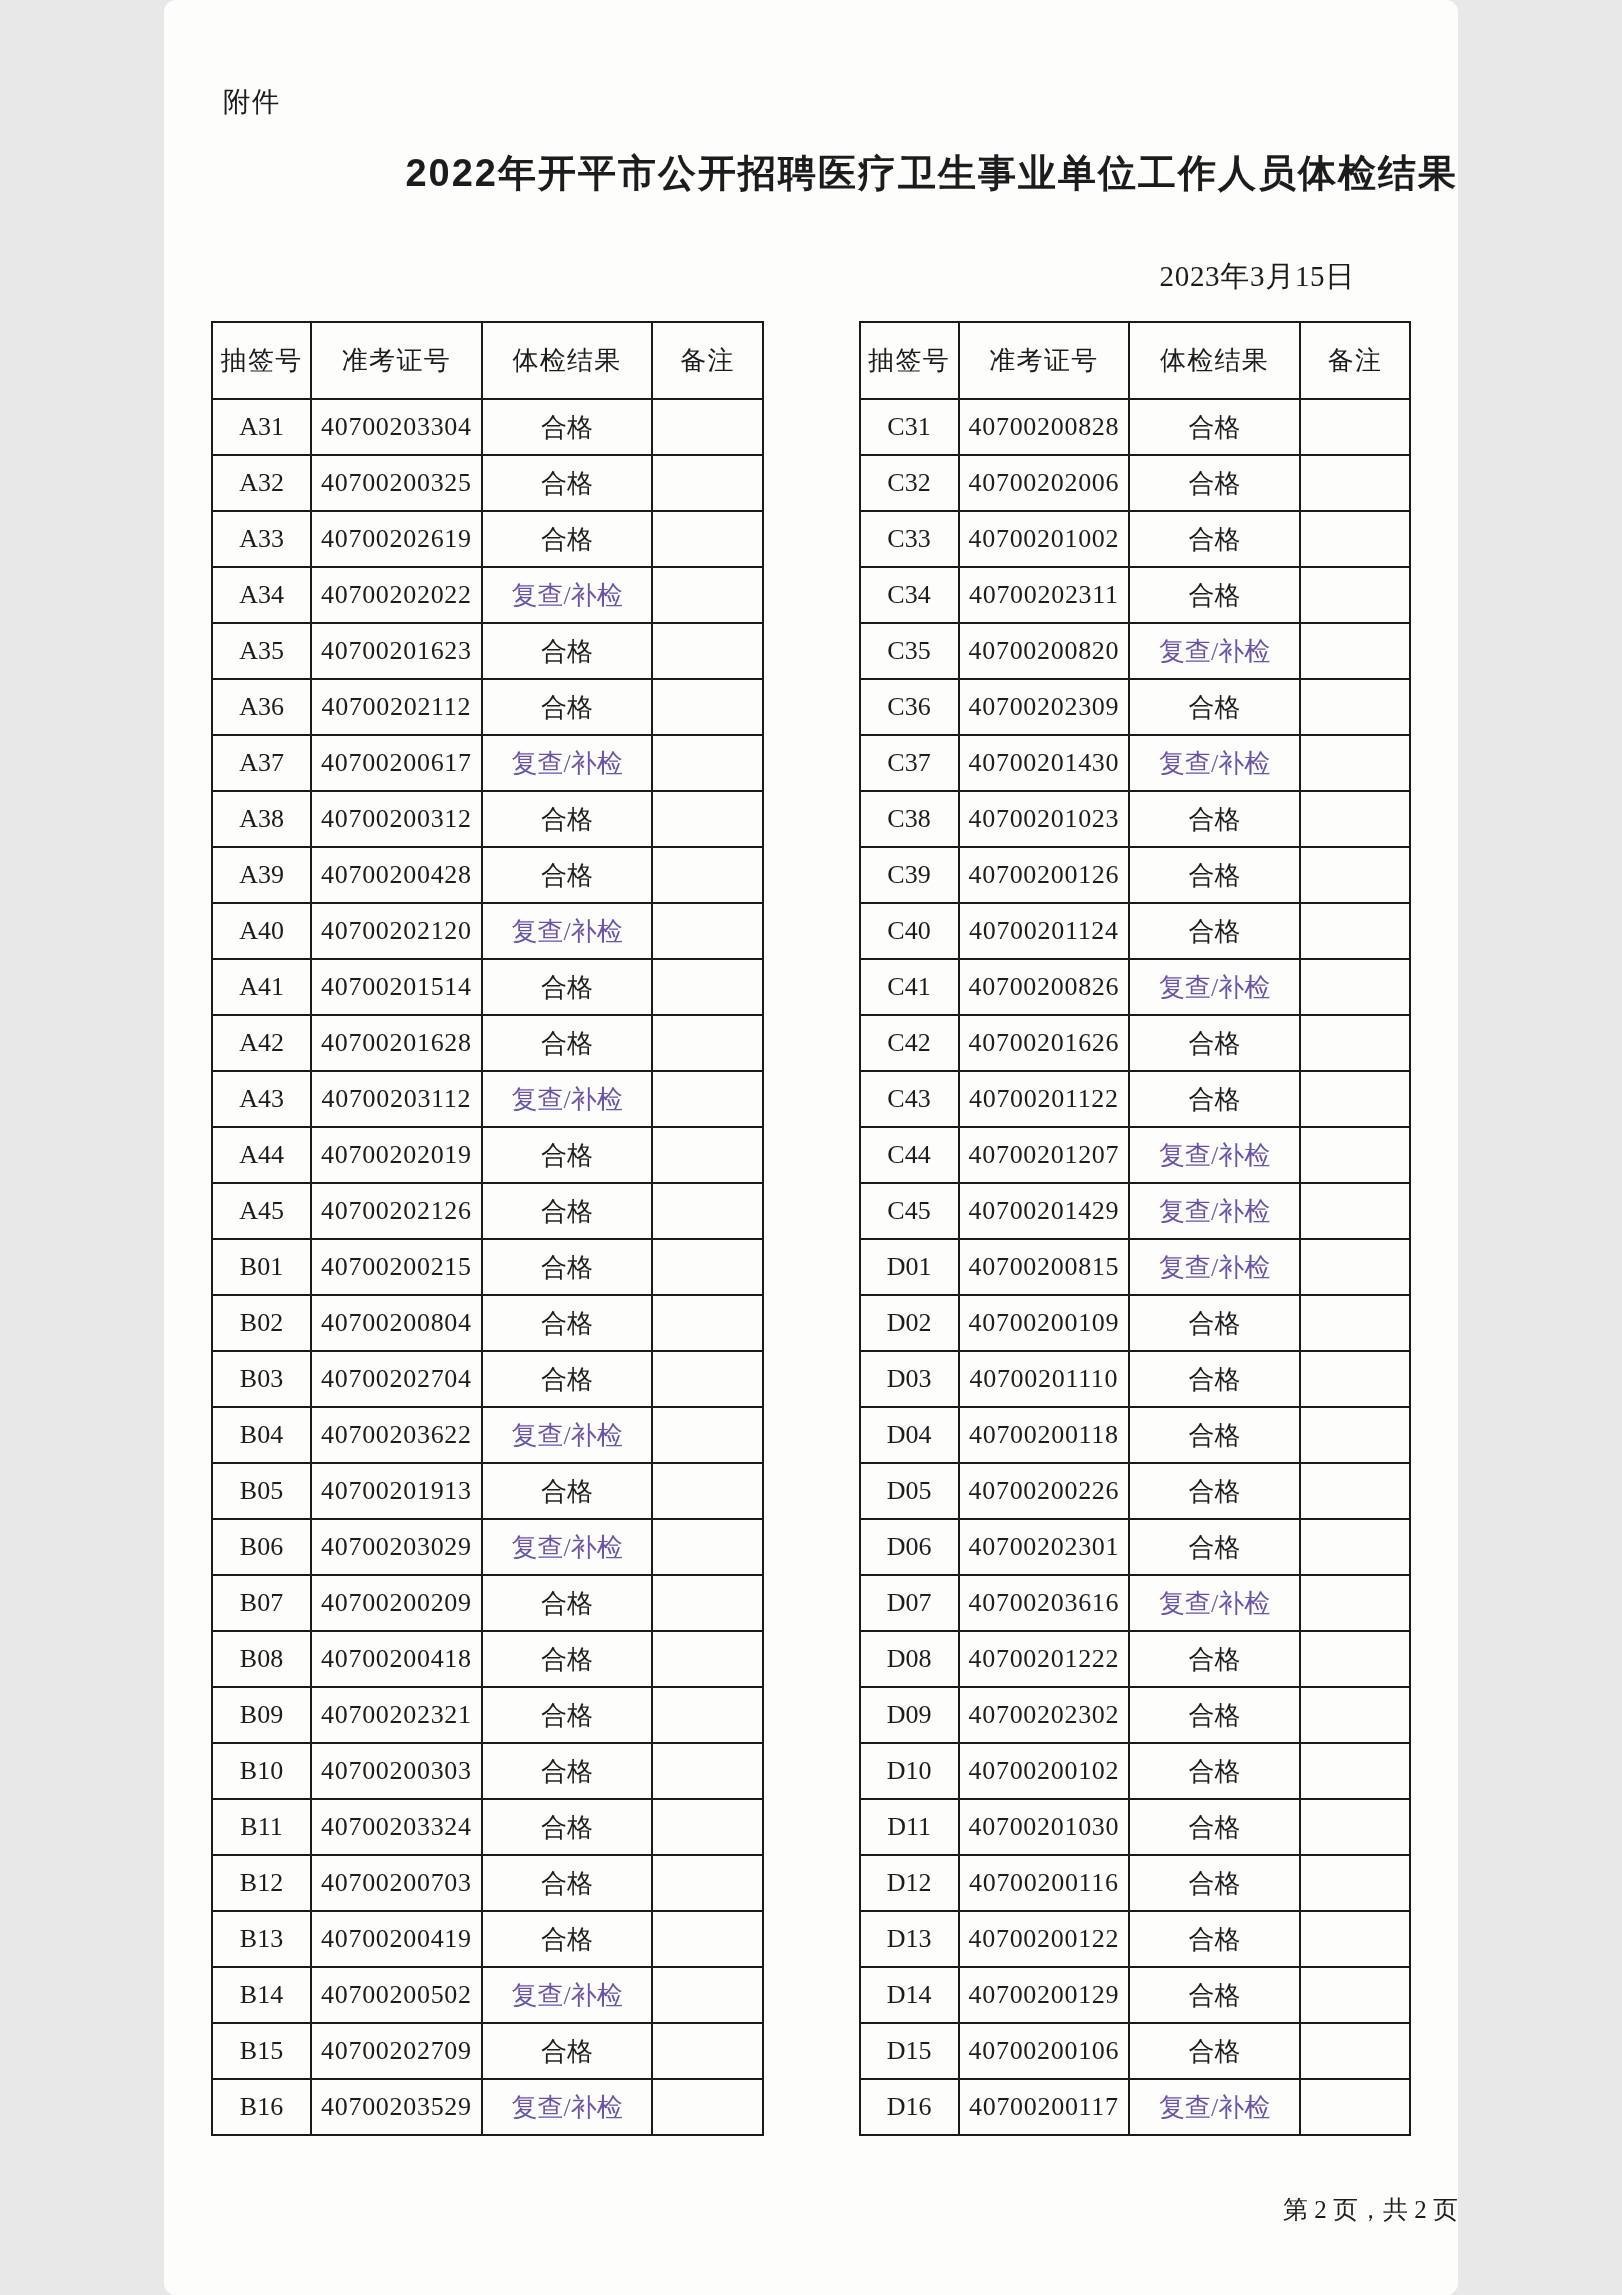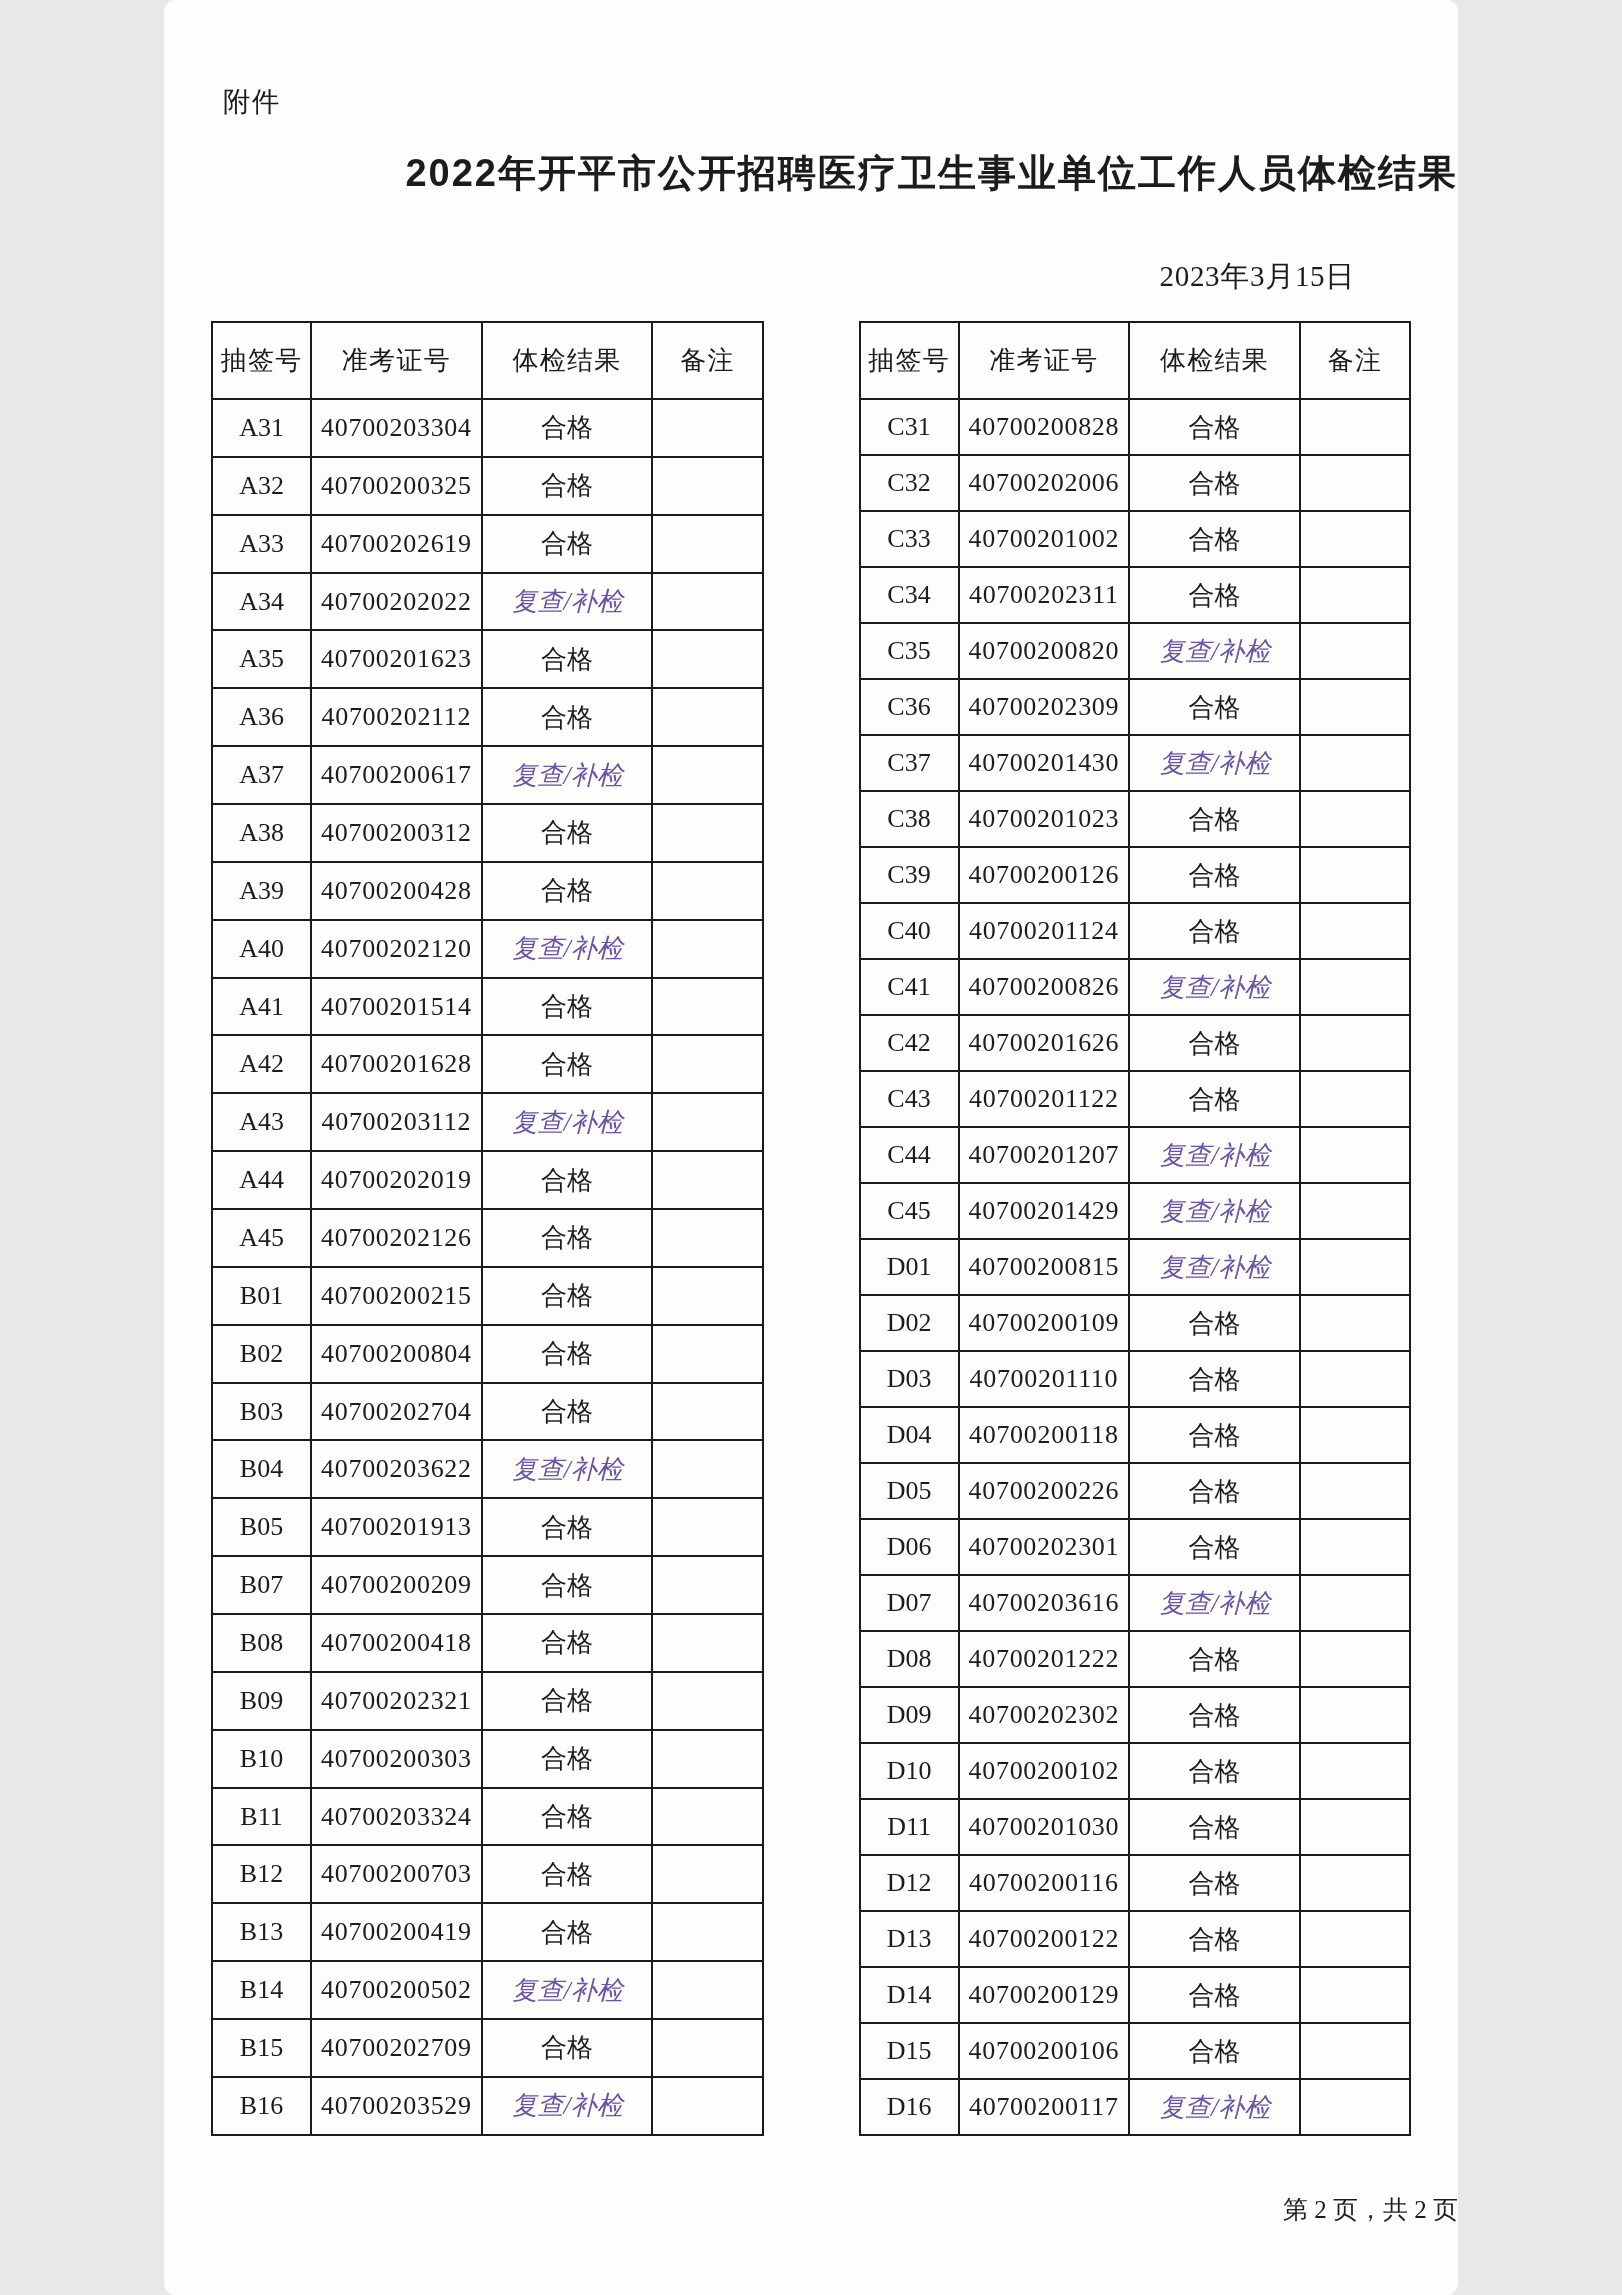"复查/补检" td.cell-result.recheck { font-style: italic -> none }
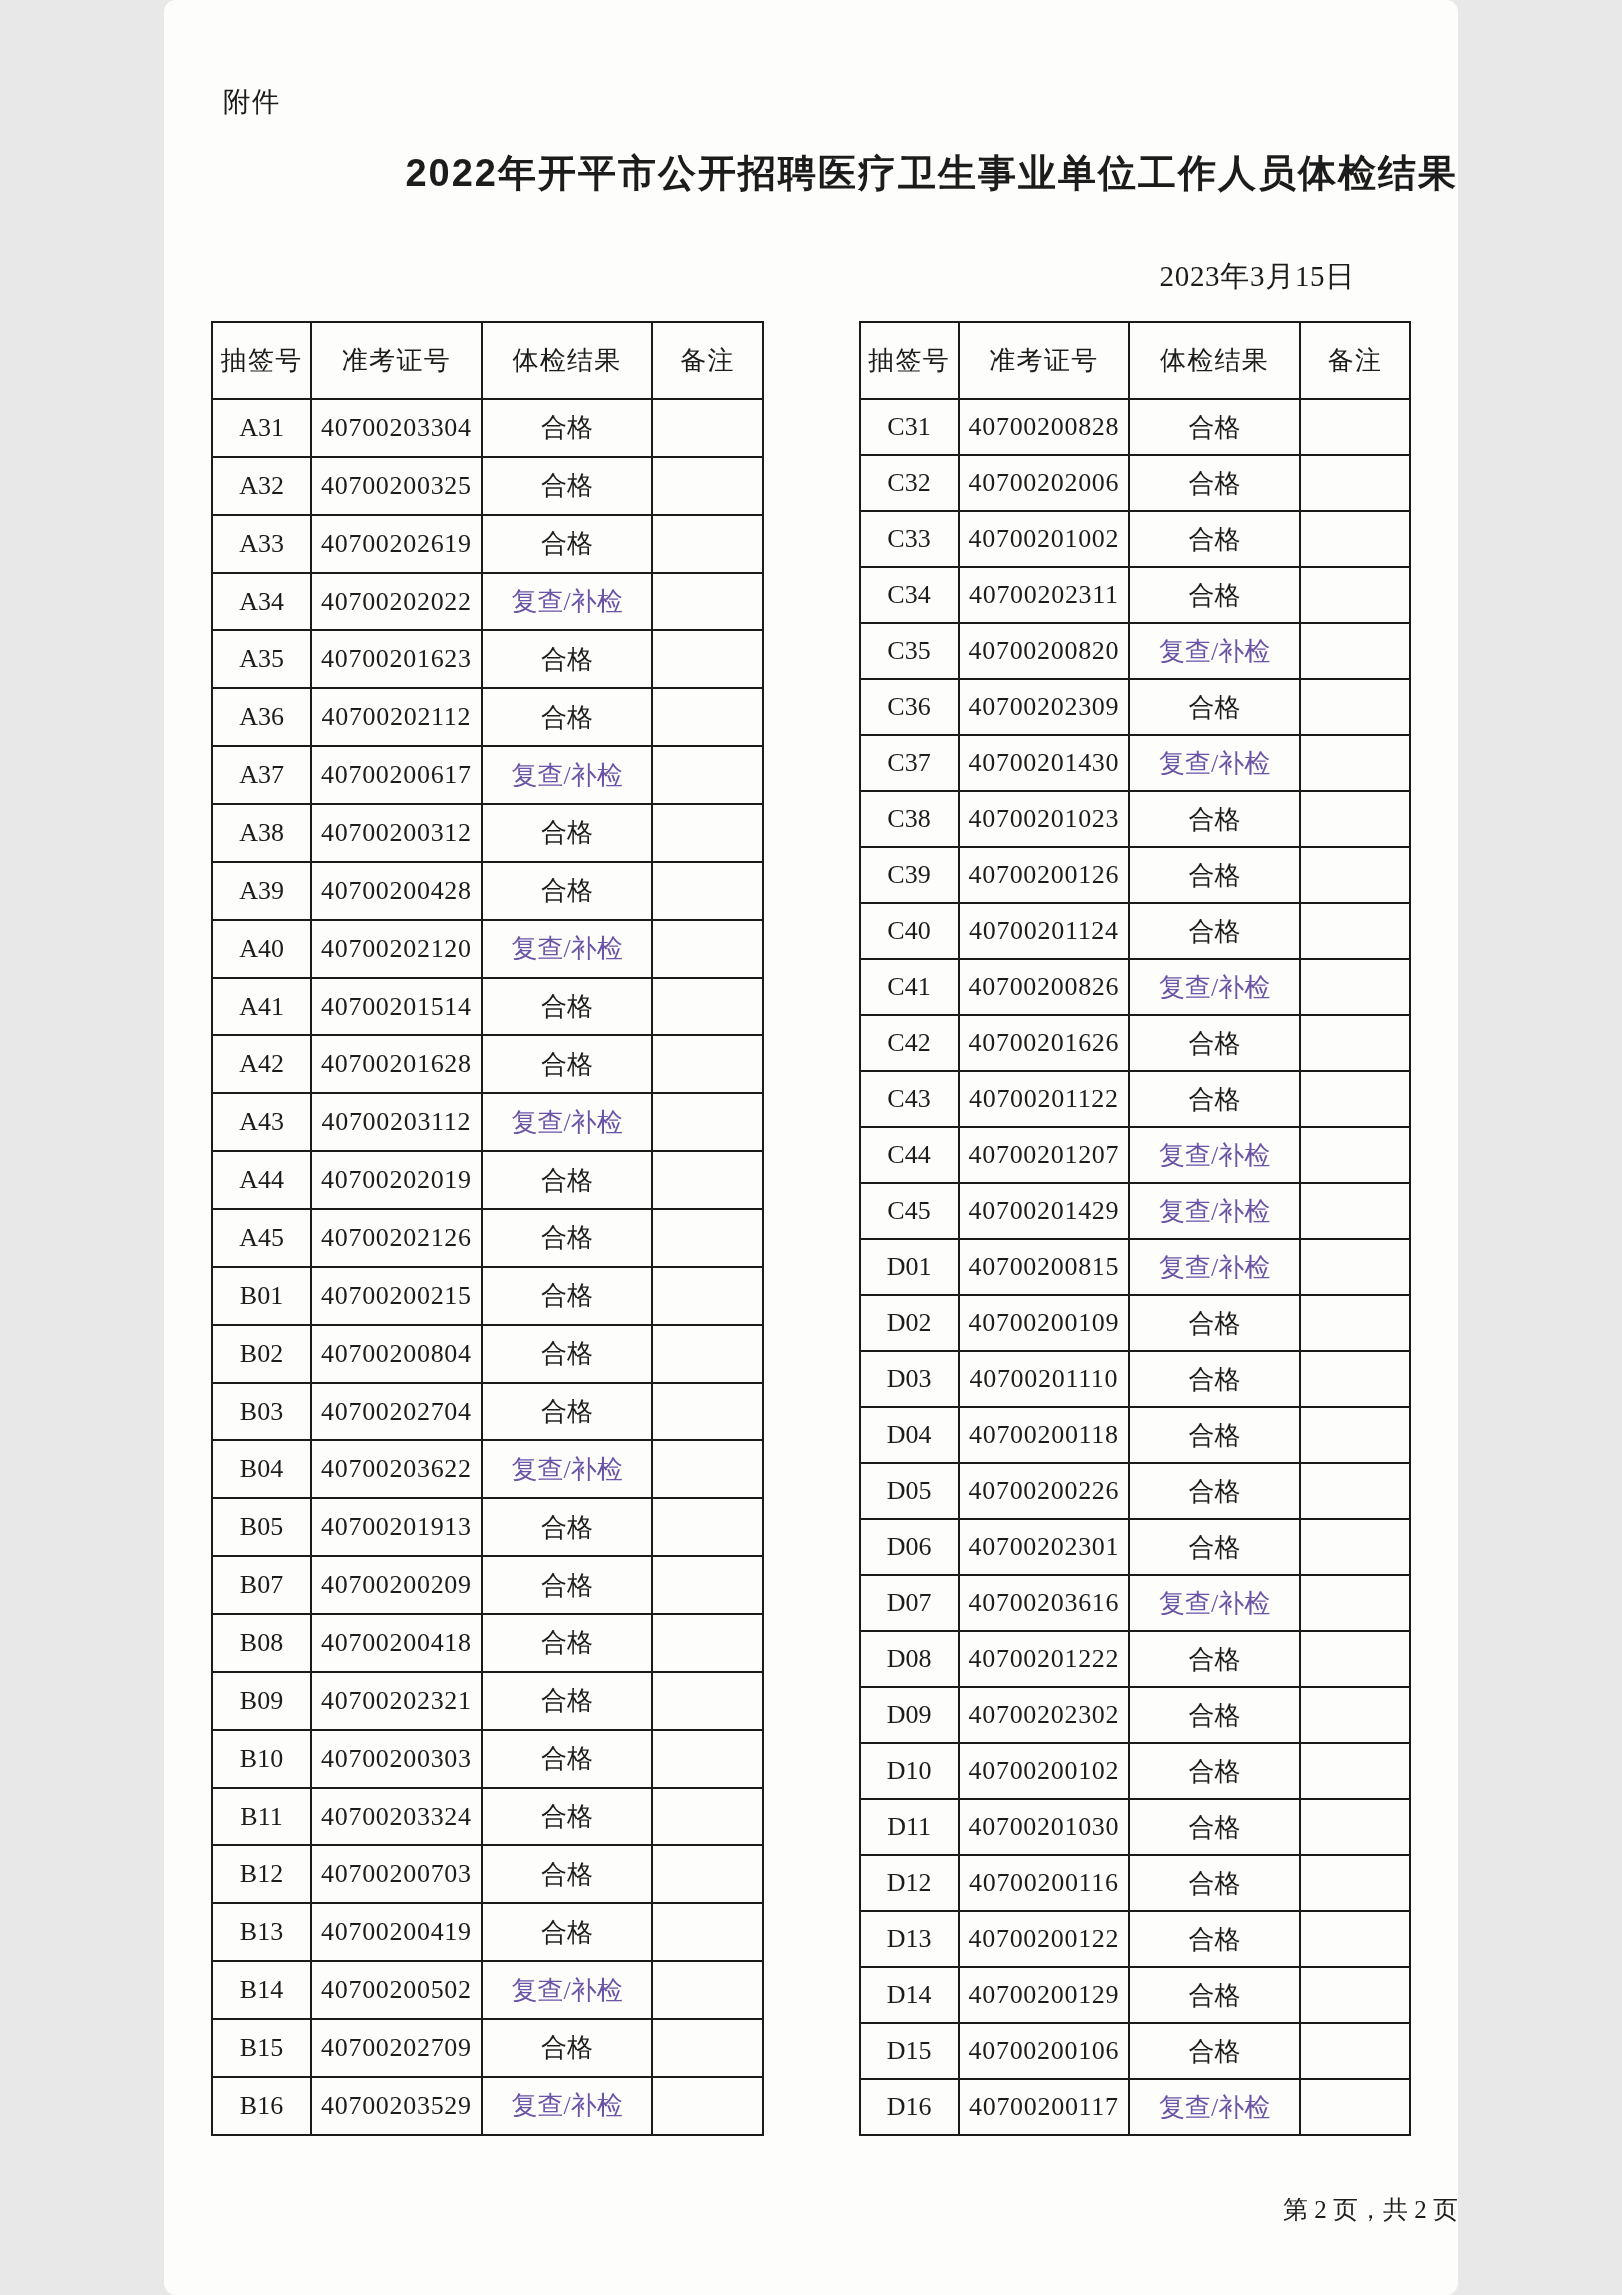"B06" tr { html: none -> <tr> <td>B06</td> <td>40700203029</td> <td>复查/补检</td> <td></td> </tr> }
